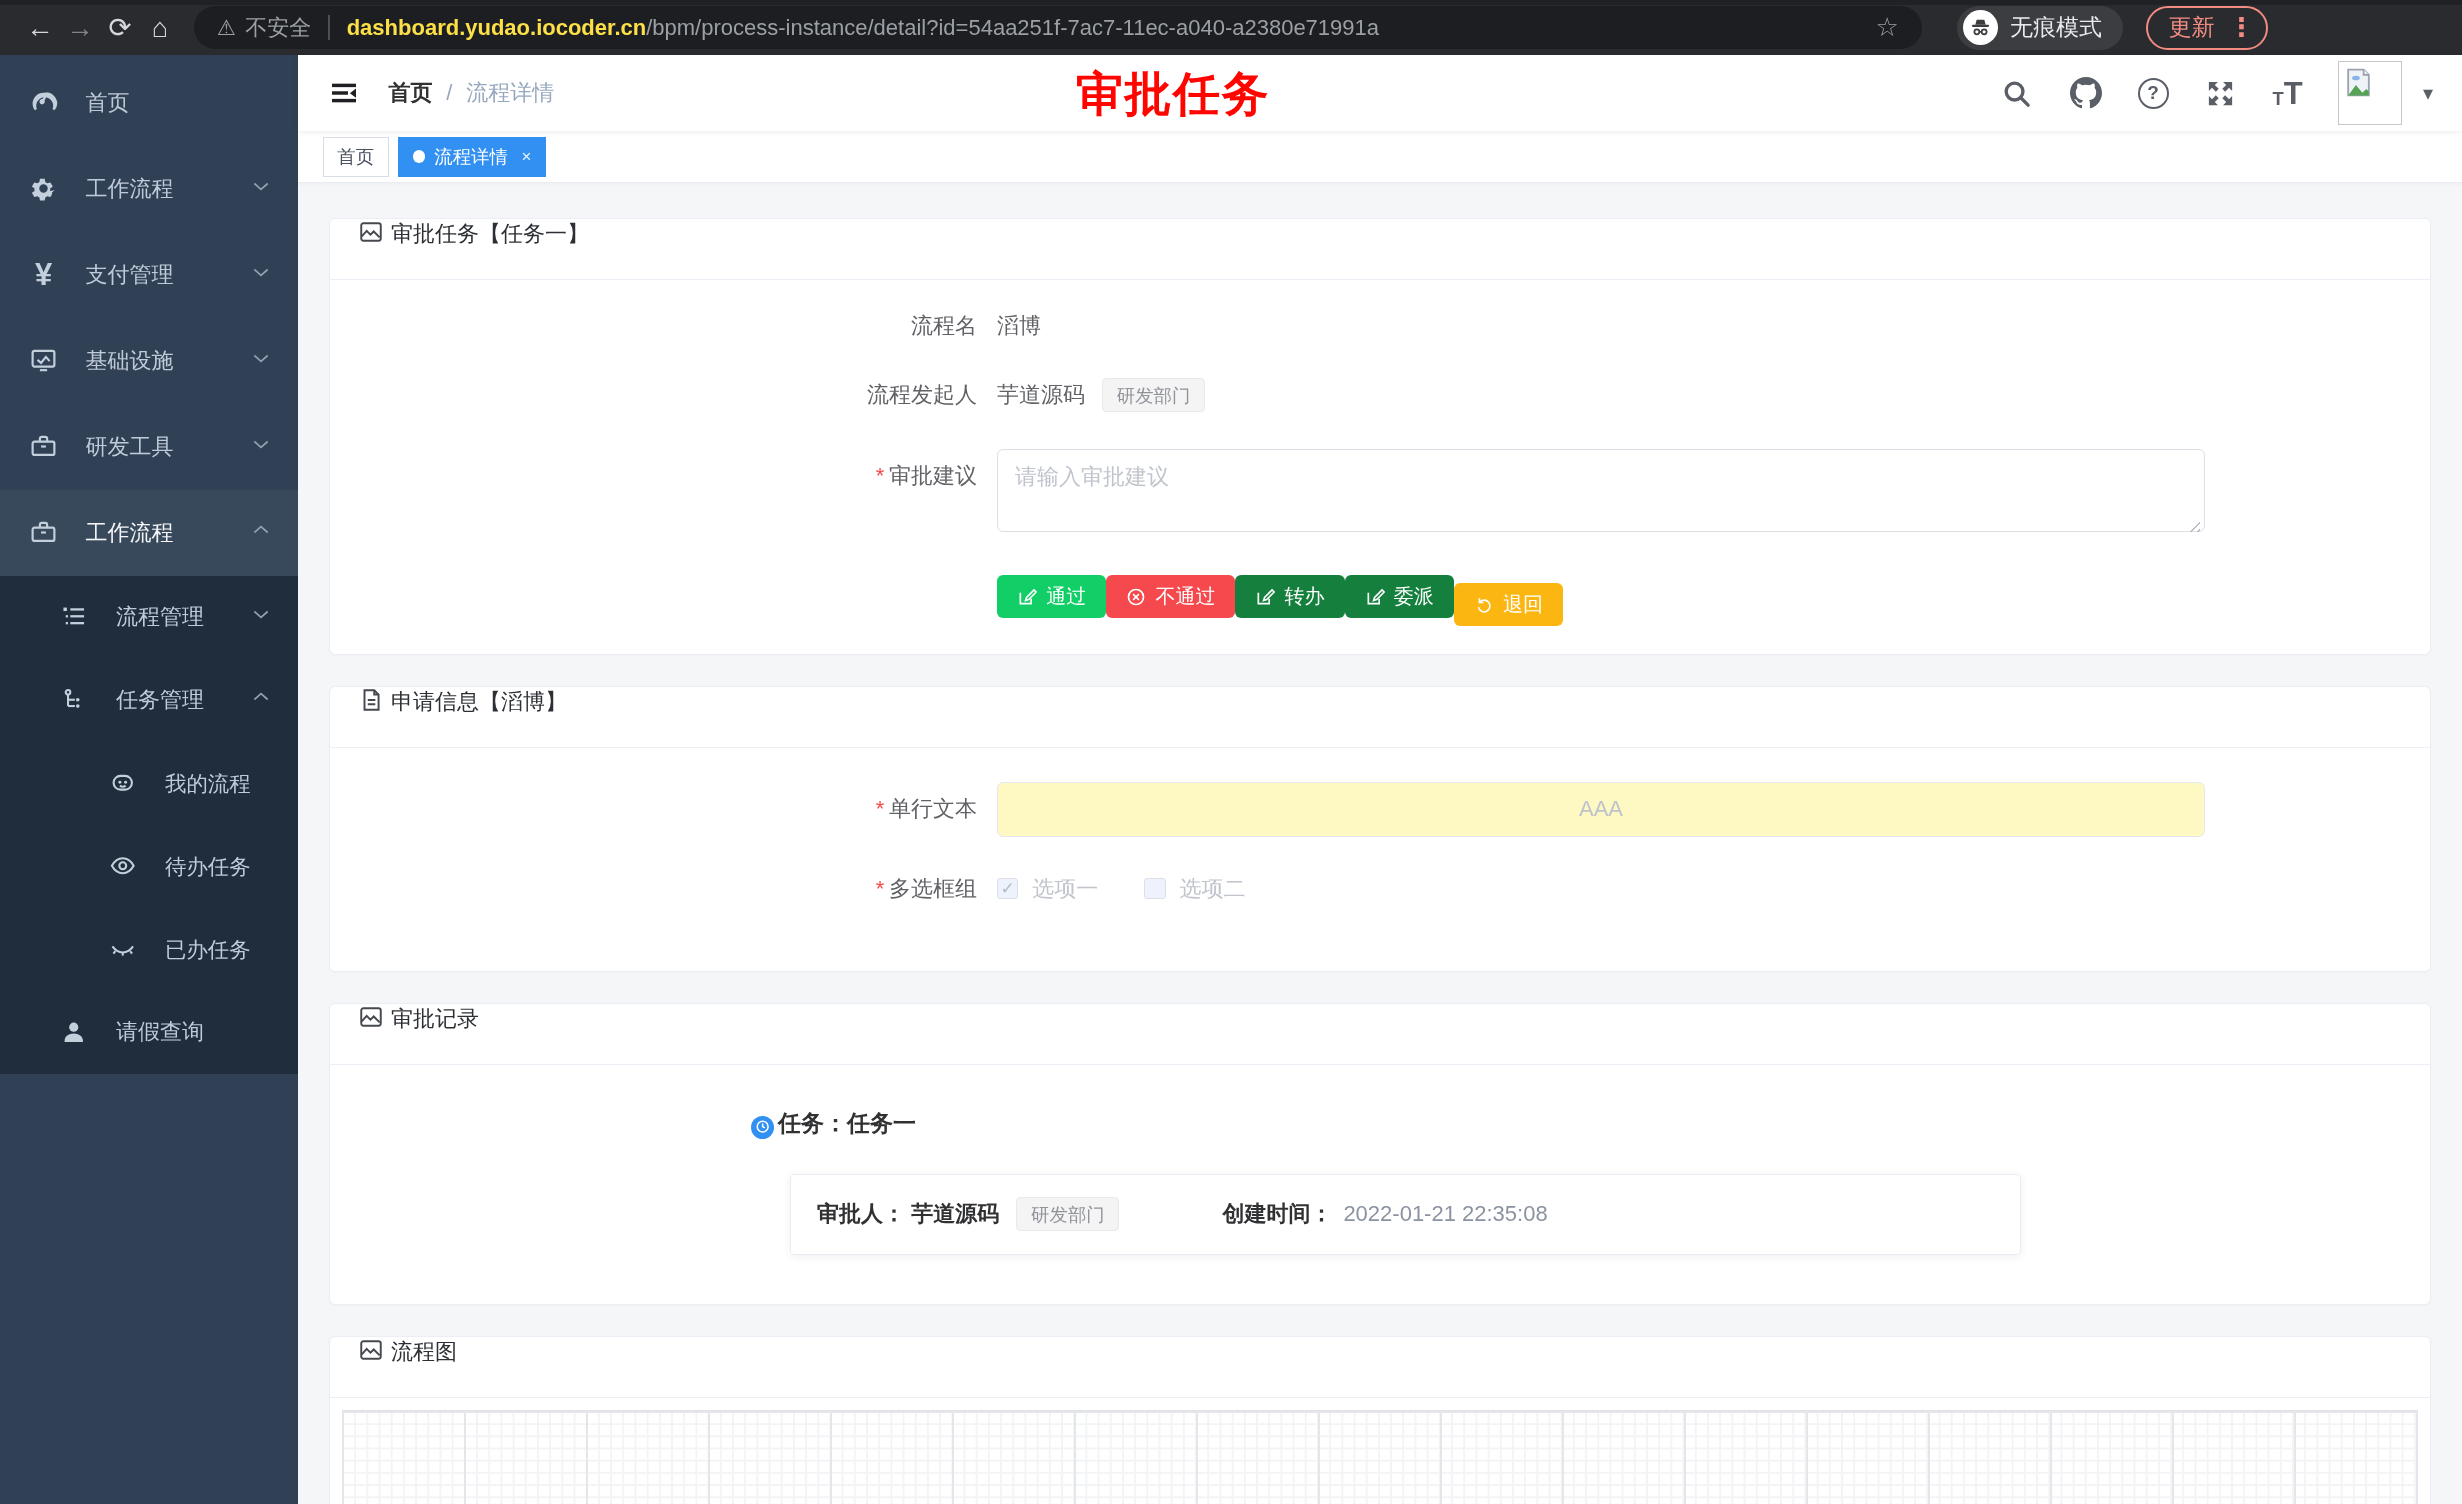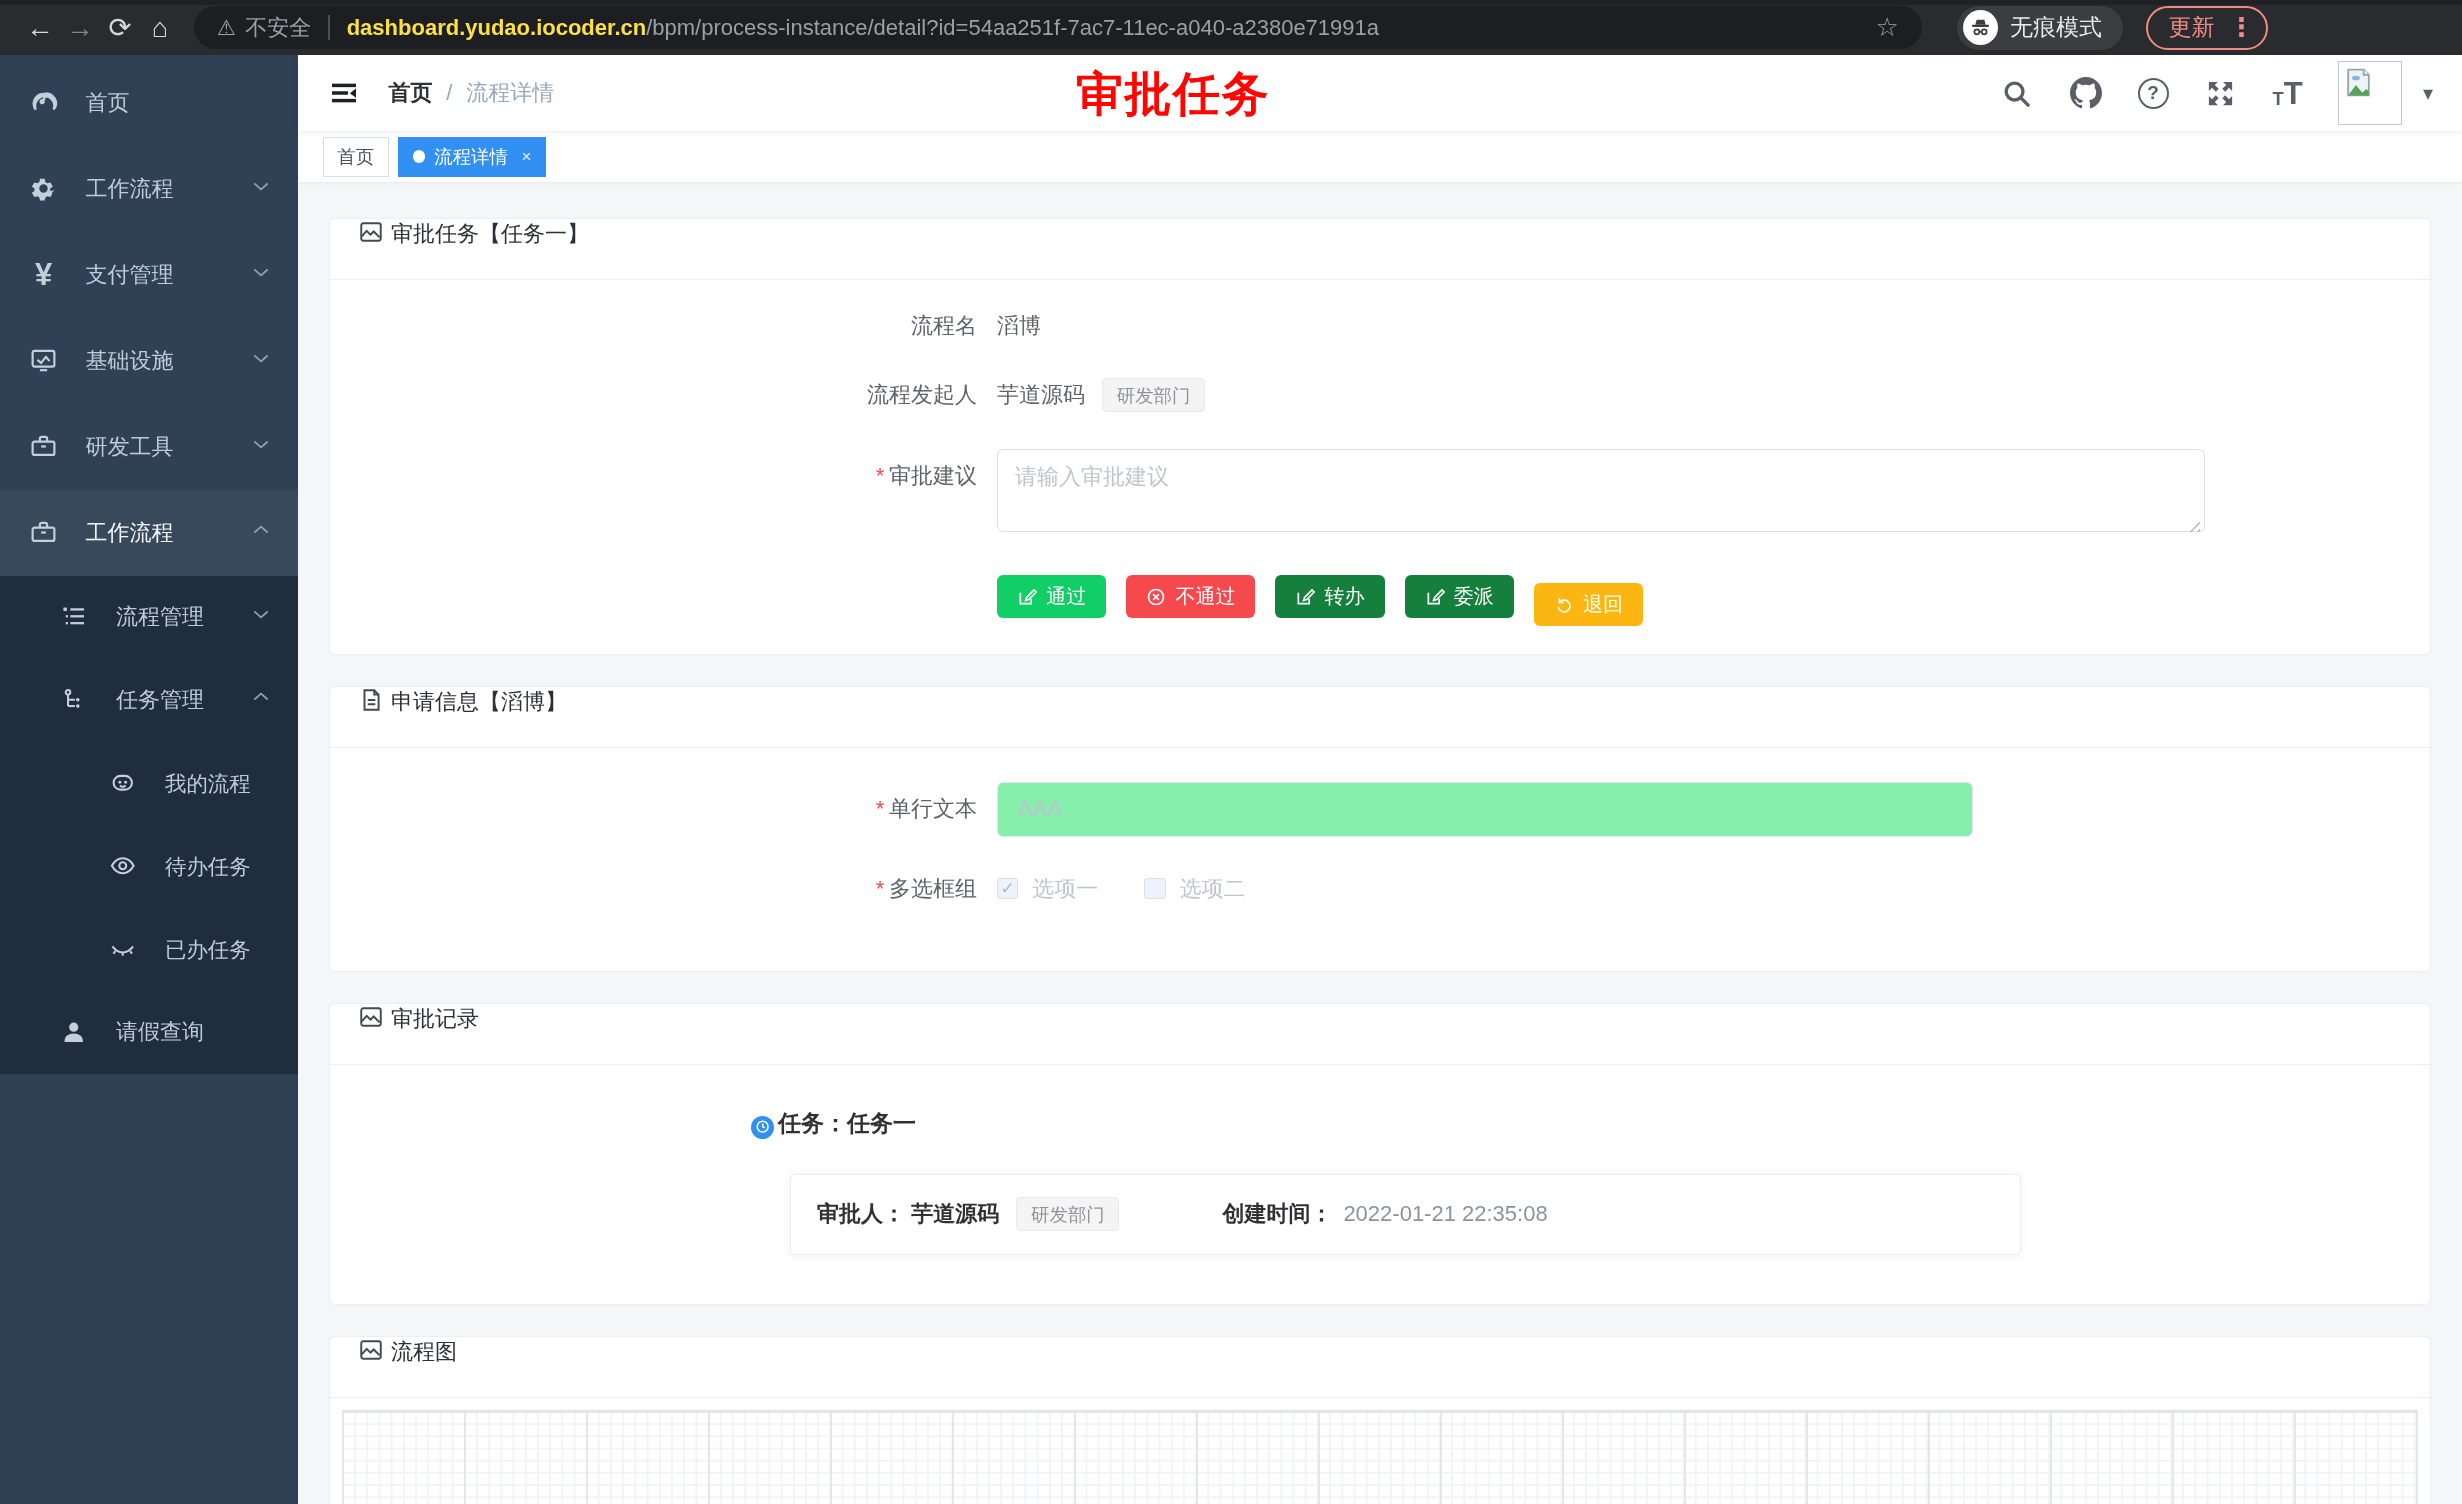"通过" .btn-row { gap: 20px -> none }
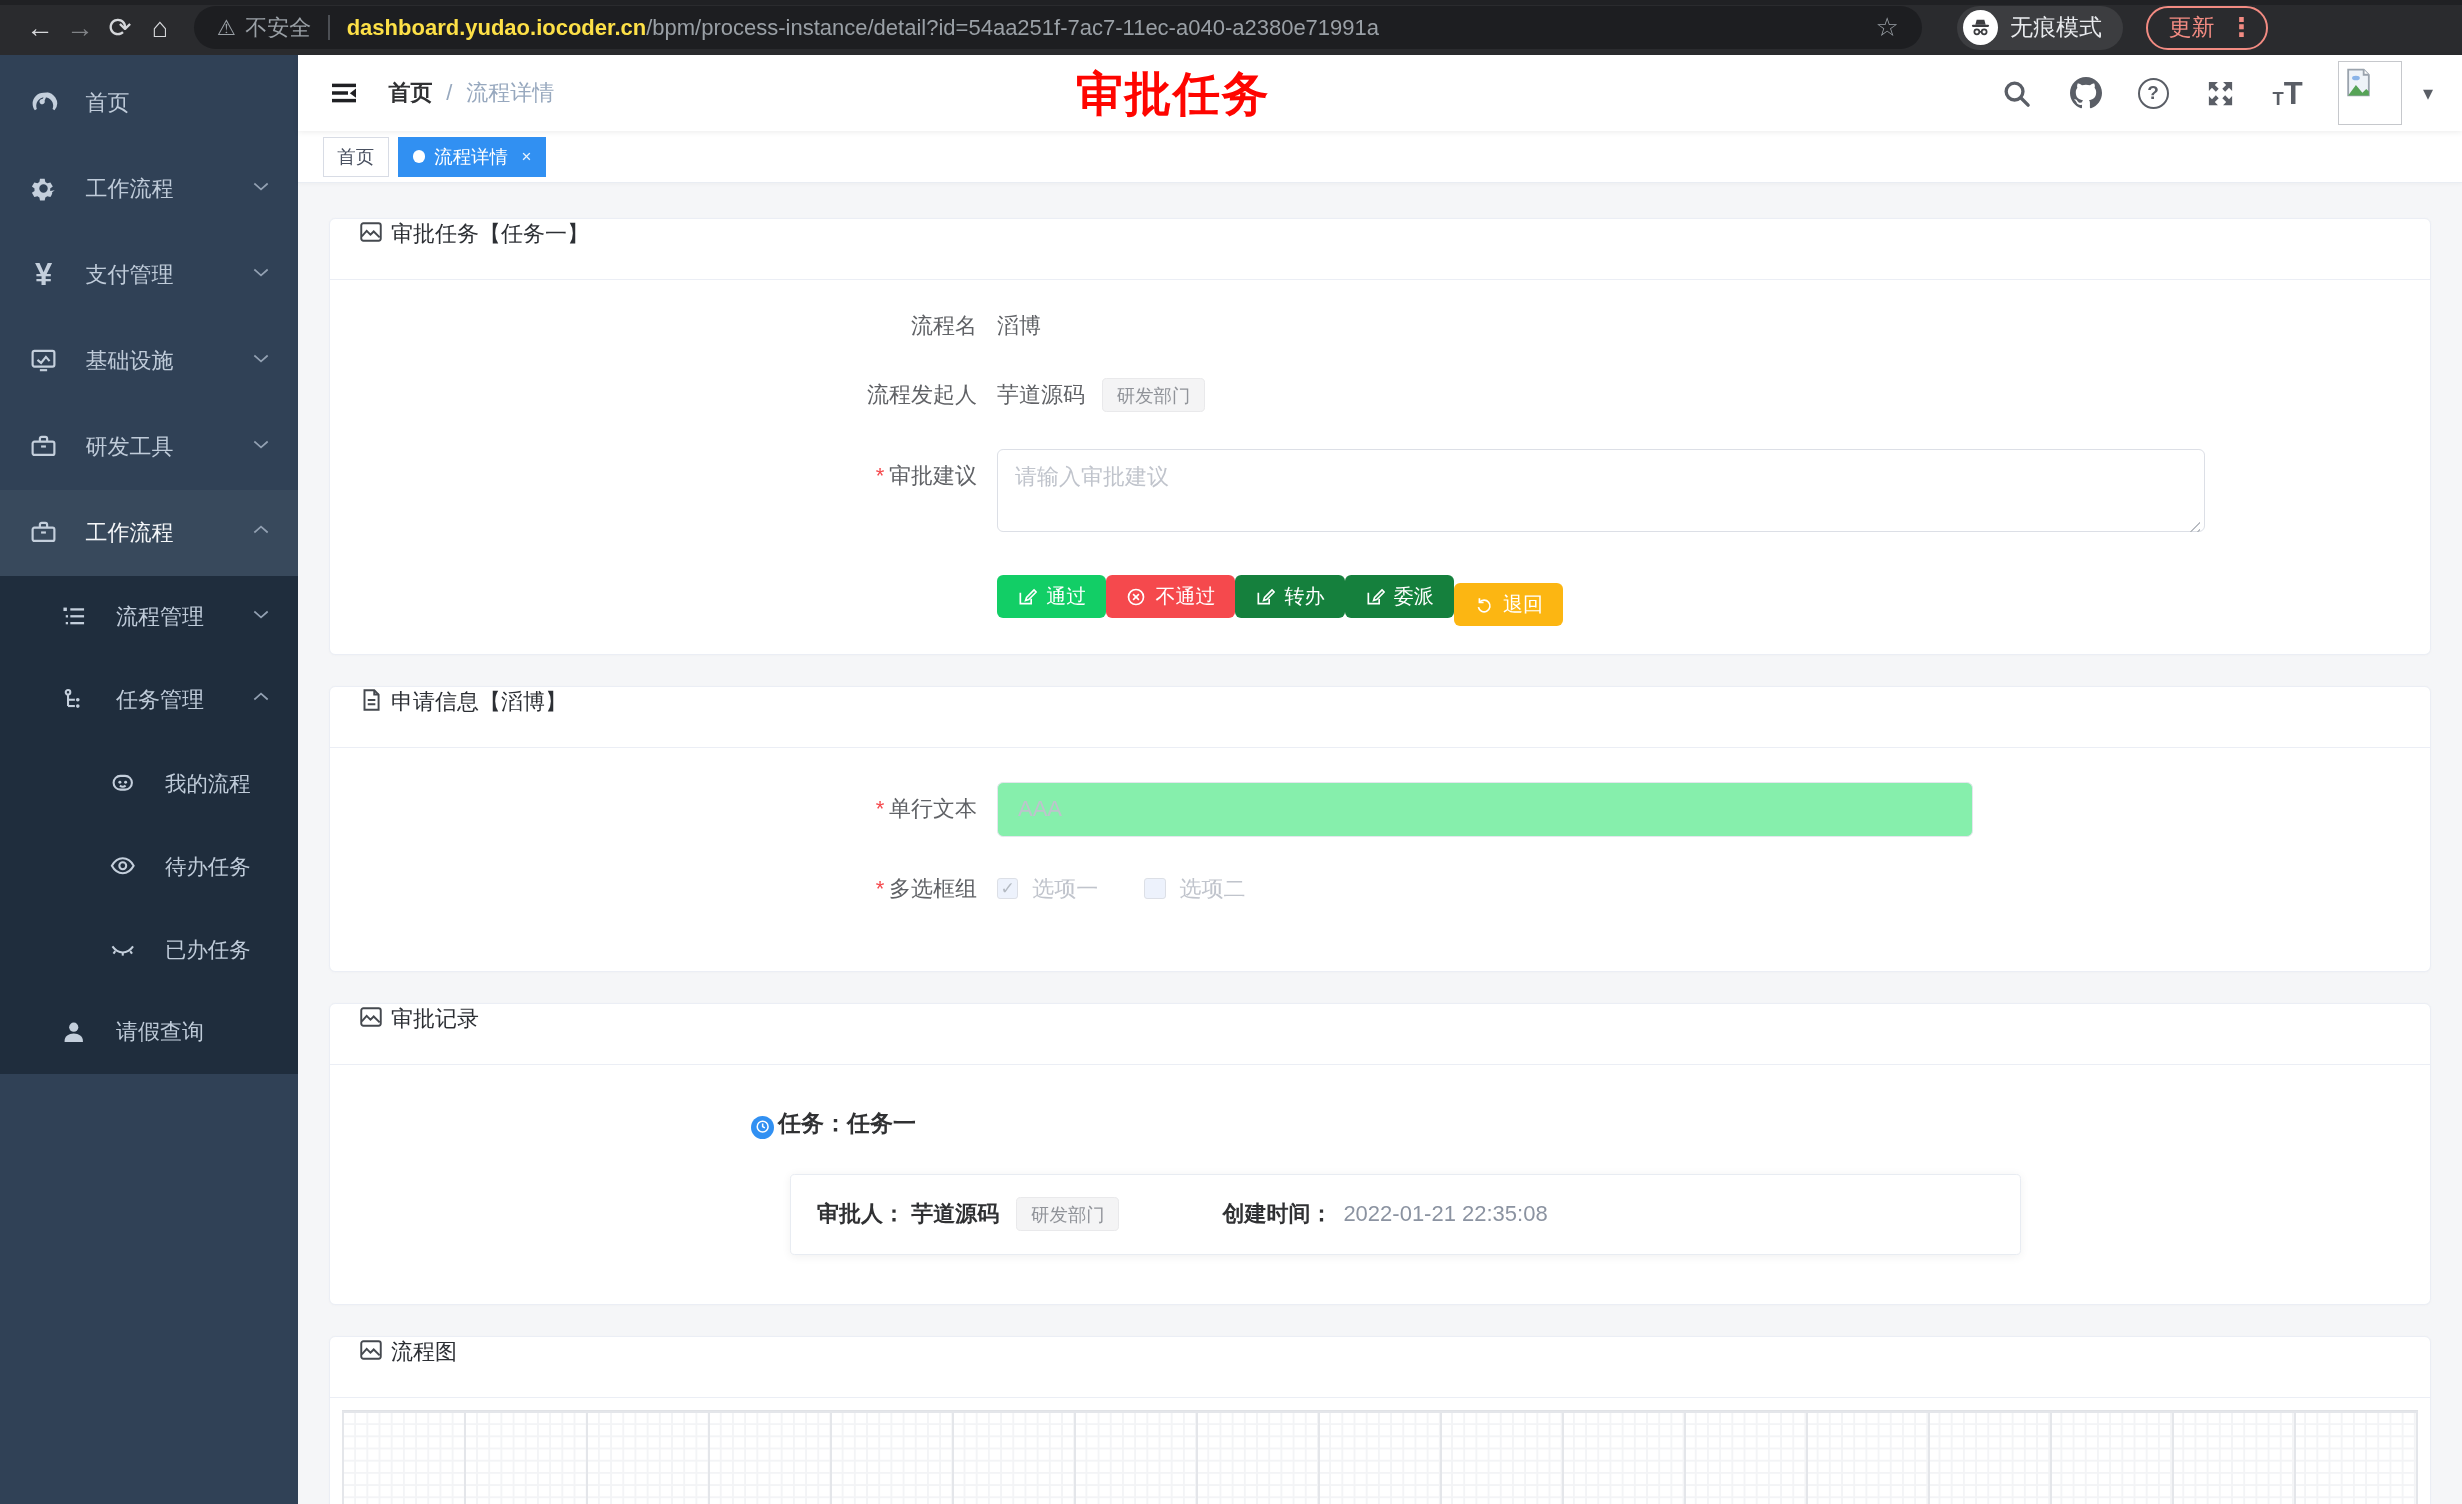"AAA" input.el-input-dis { background: #86efac -> #fef9c3; text-align: none -> center; width: 976px -> 1208px }
